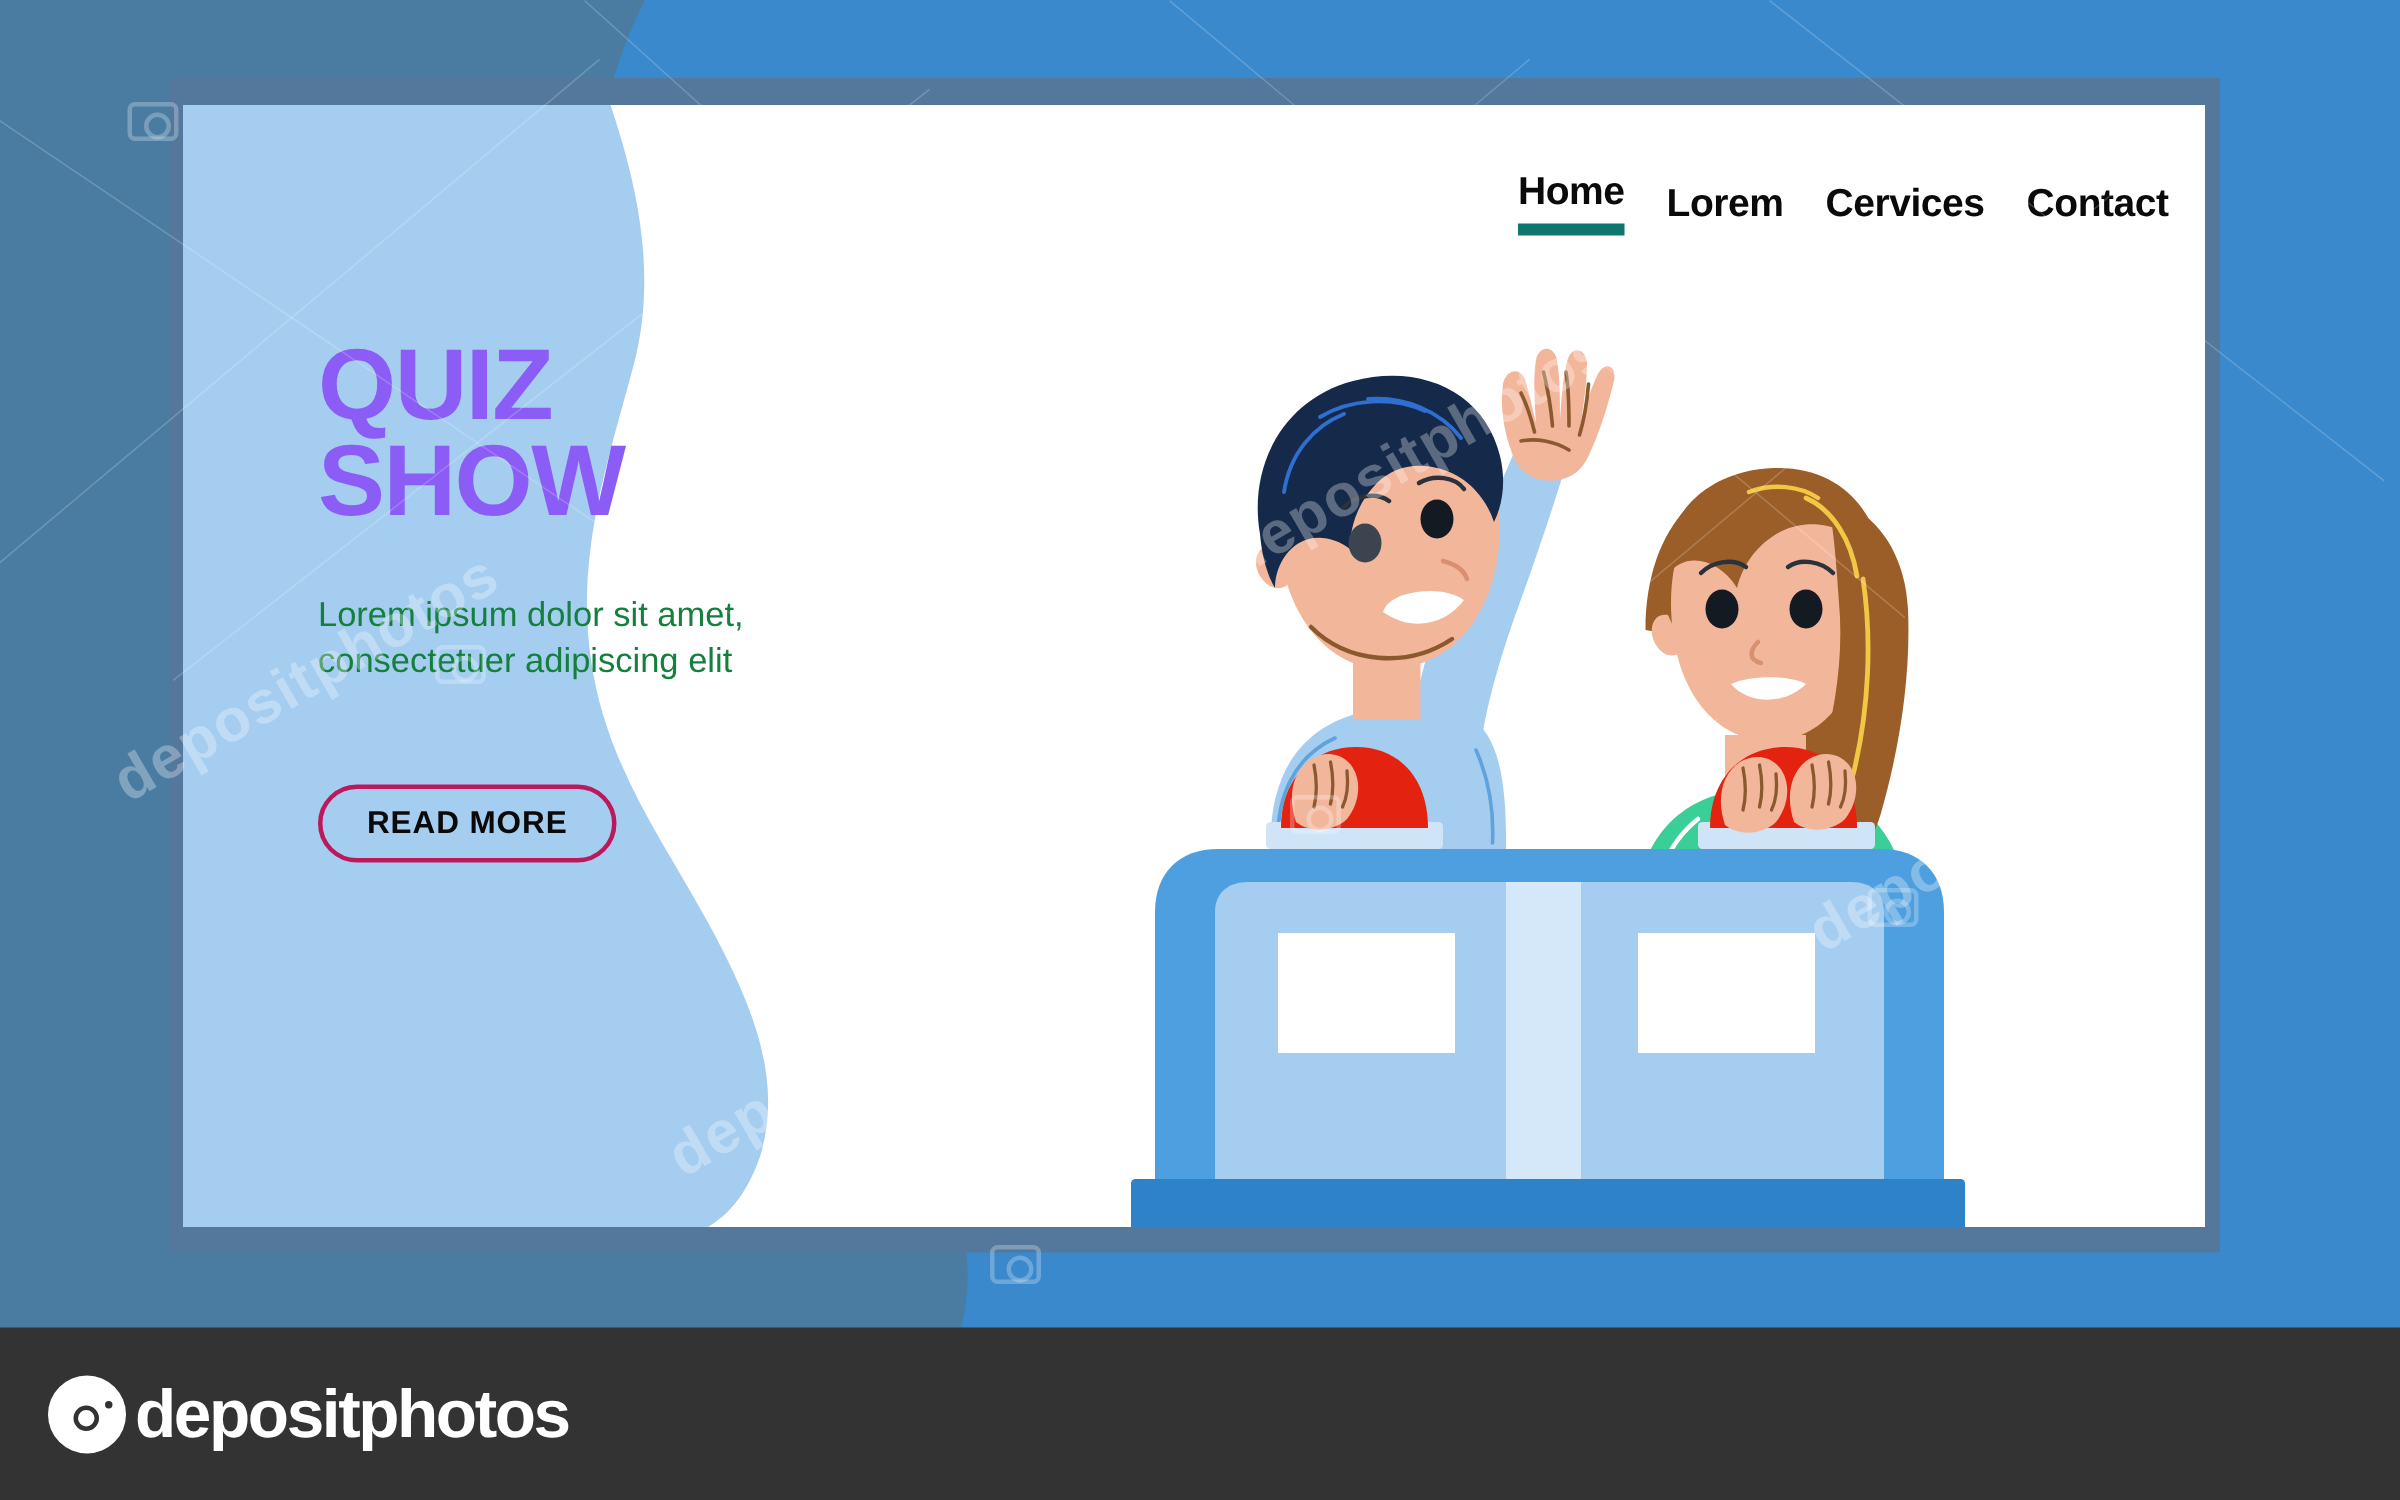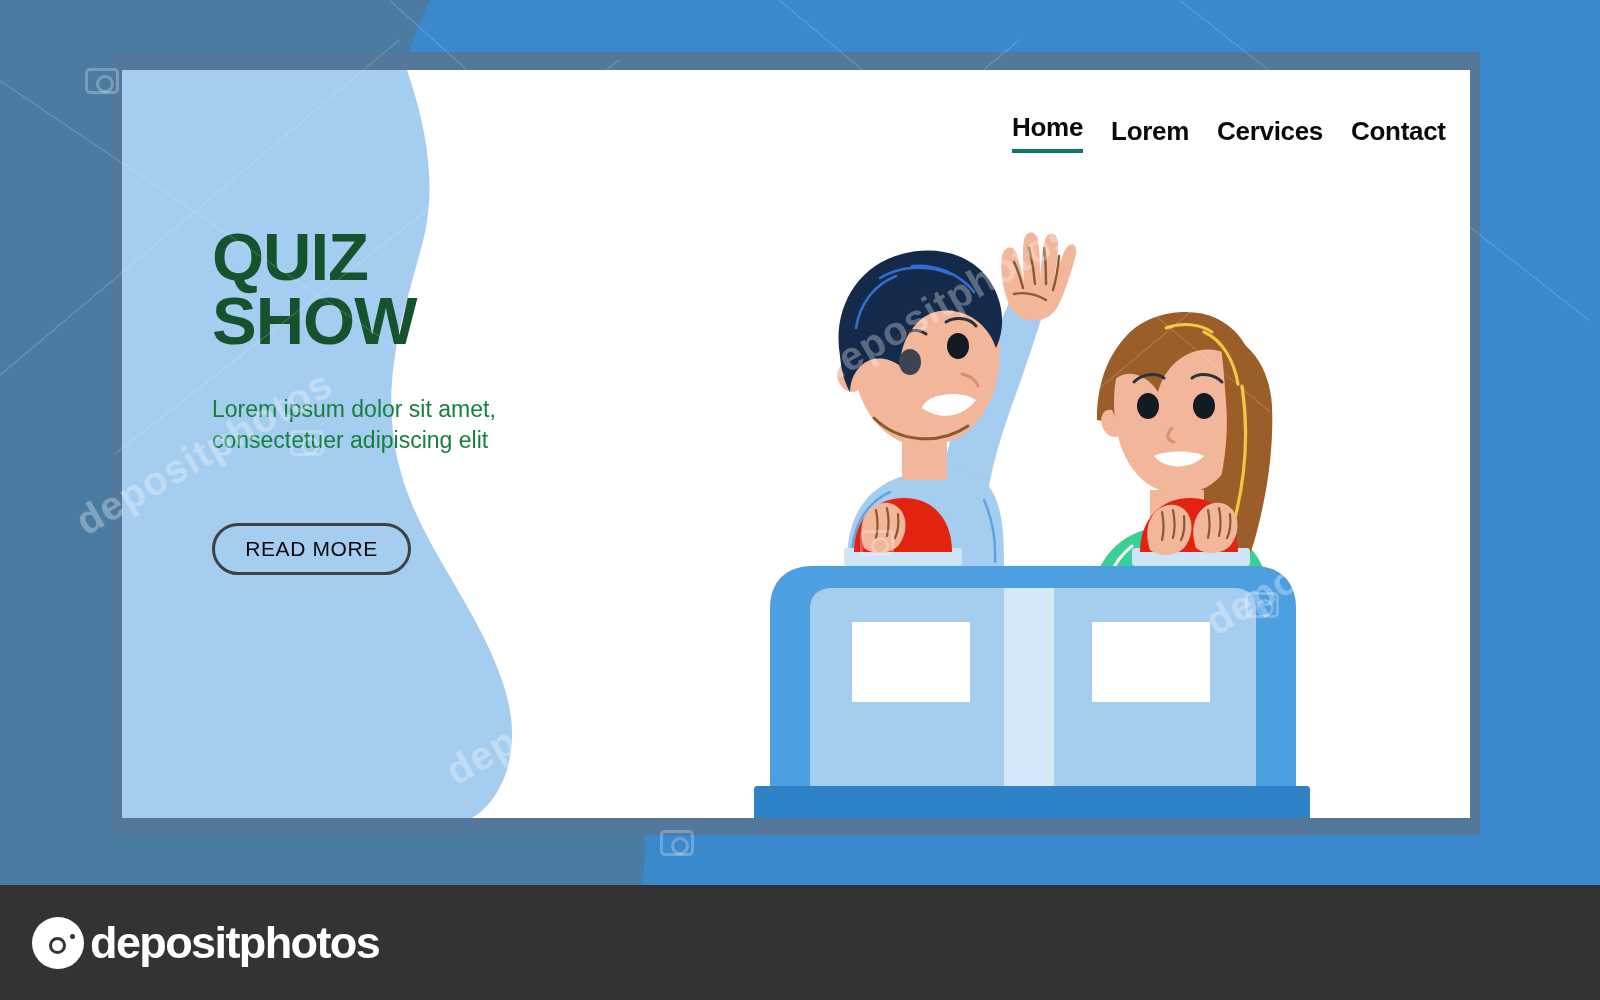"Home" .nav-item.active { border-bottom: 4px solid #0f766e -> 8px solid #0f766e }
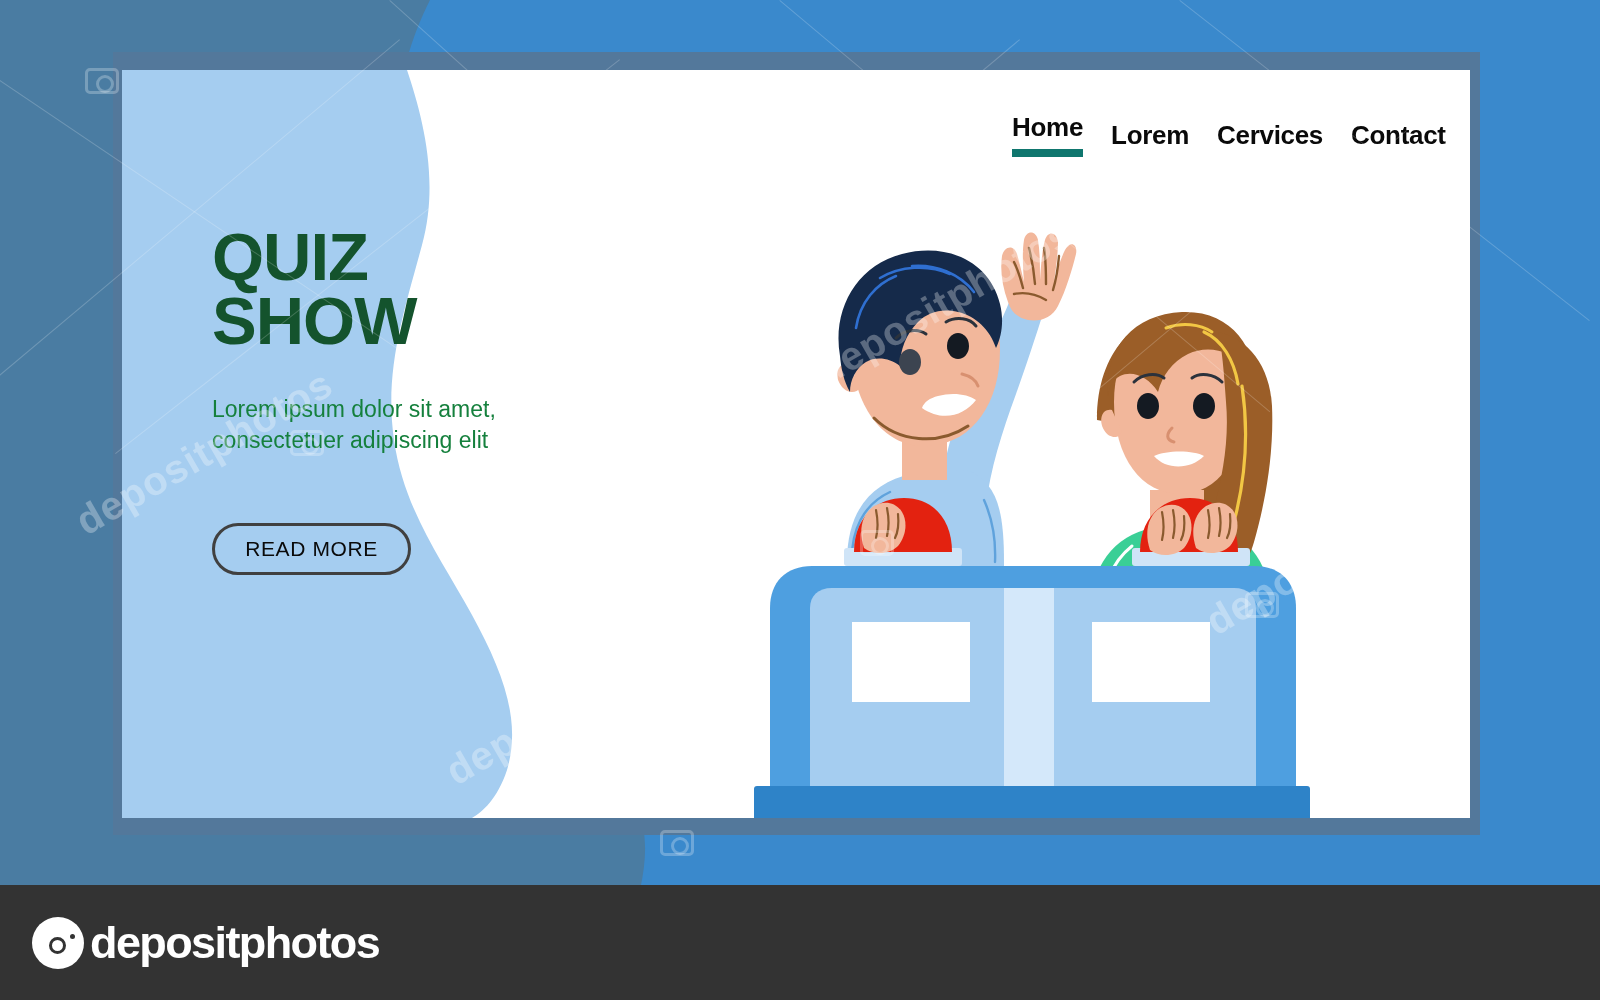"QUIZ" .hero-title { color: #14532d -> #8b5cf6 }
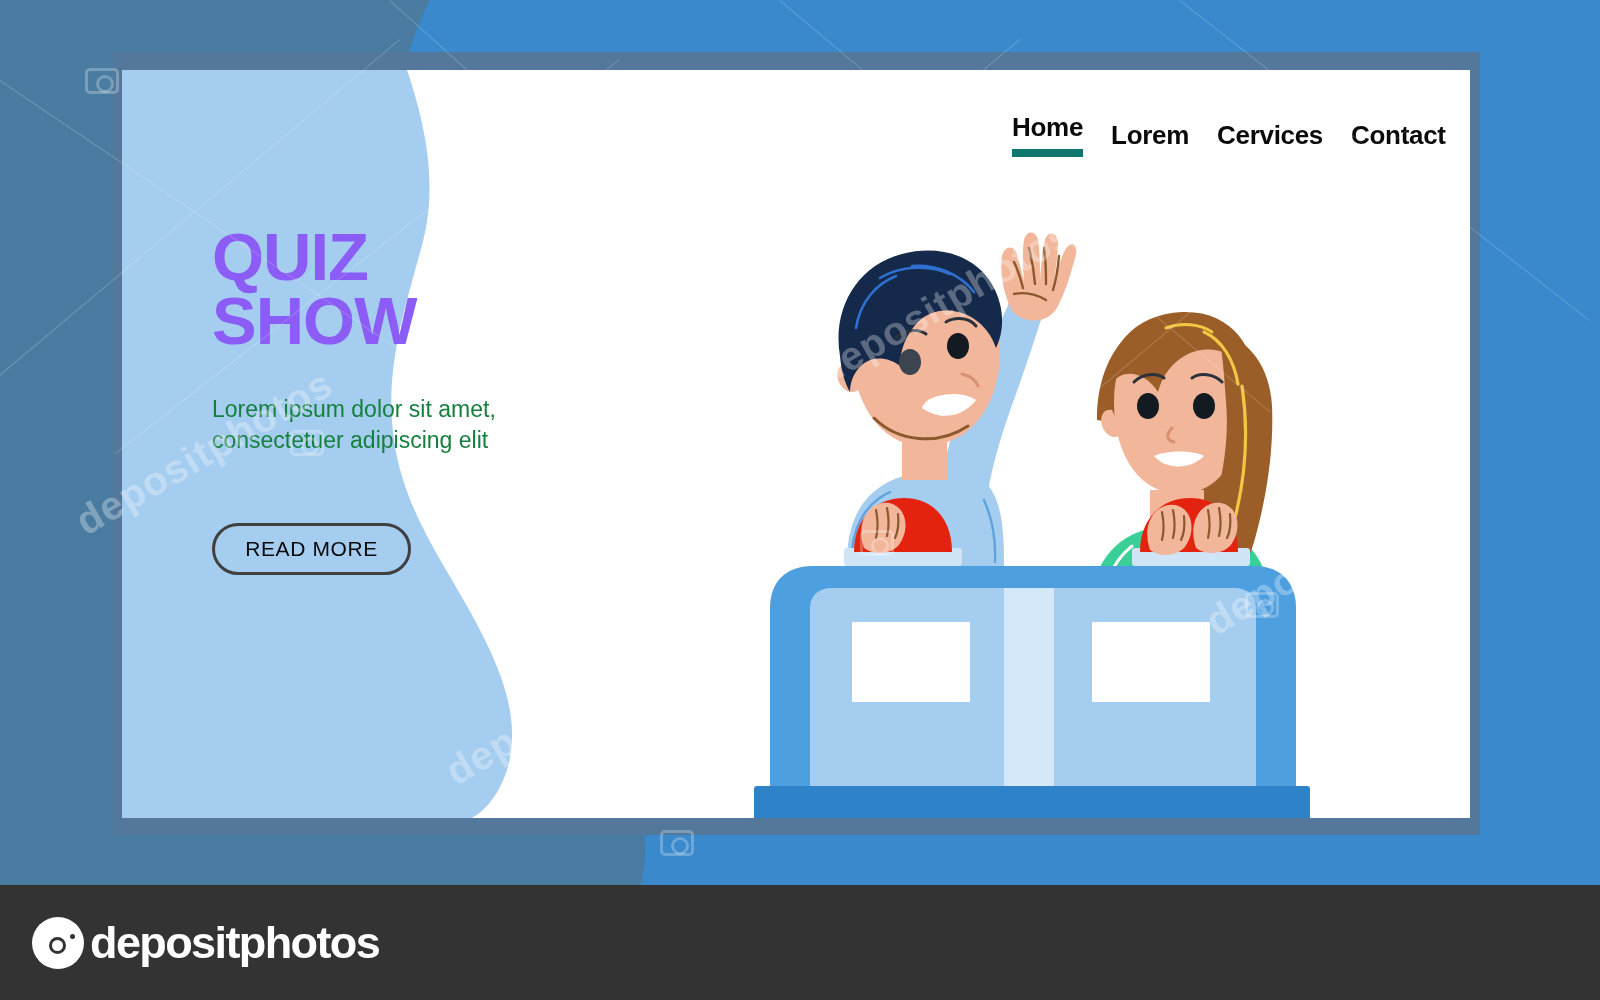"READ MORE" .read-more { border: 3px solid #404040 -> 3px solid #be185d; font-weight: normal -> bold }
